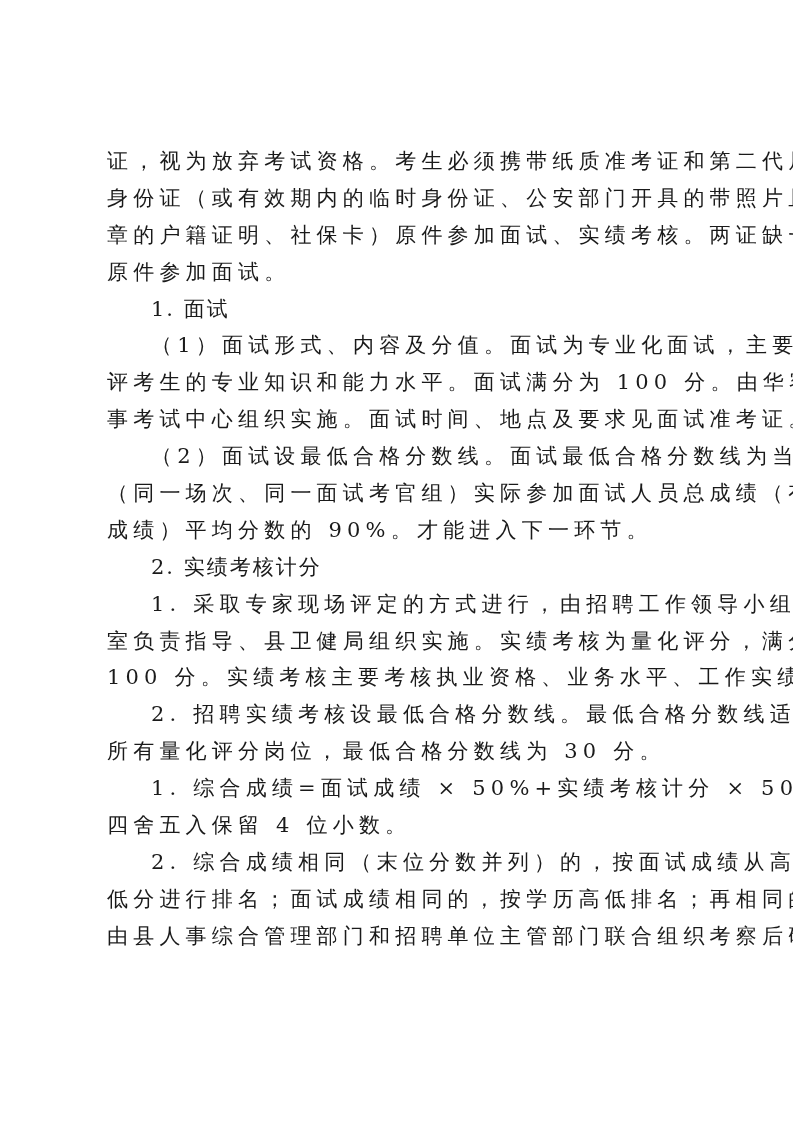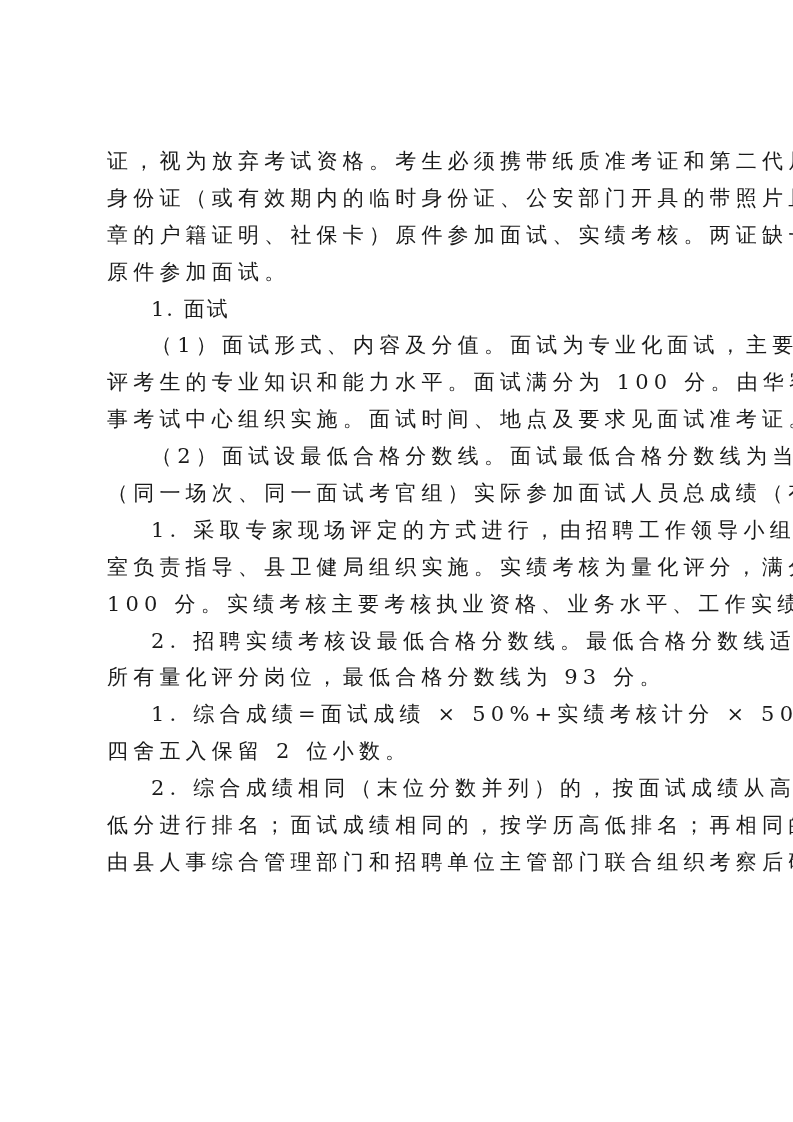"成绩）平均分数的 90%。才能进入下一环节。" span.line { html: none -> <span>成绩）平均分数的 90%。才能进入下一环节。</span> }
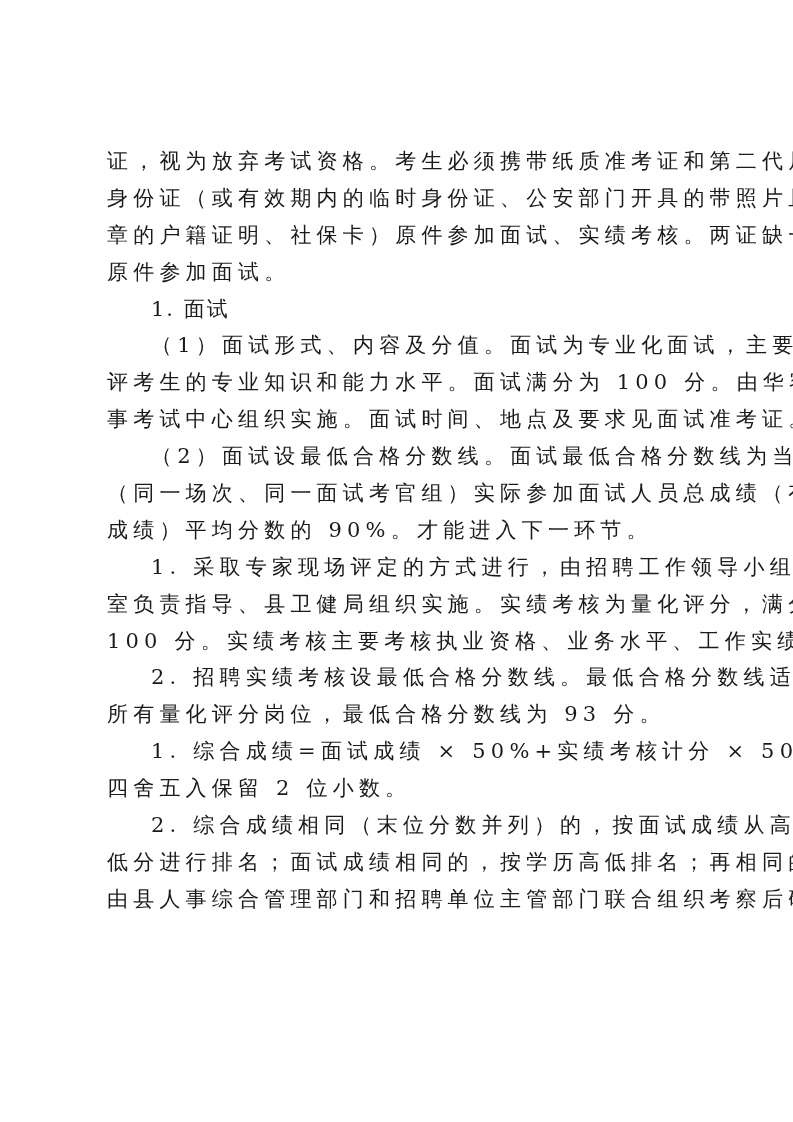"2. 实绩考核计分" span.line { html: none -> <span>2. 实绩考核计分</span> }
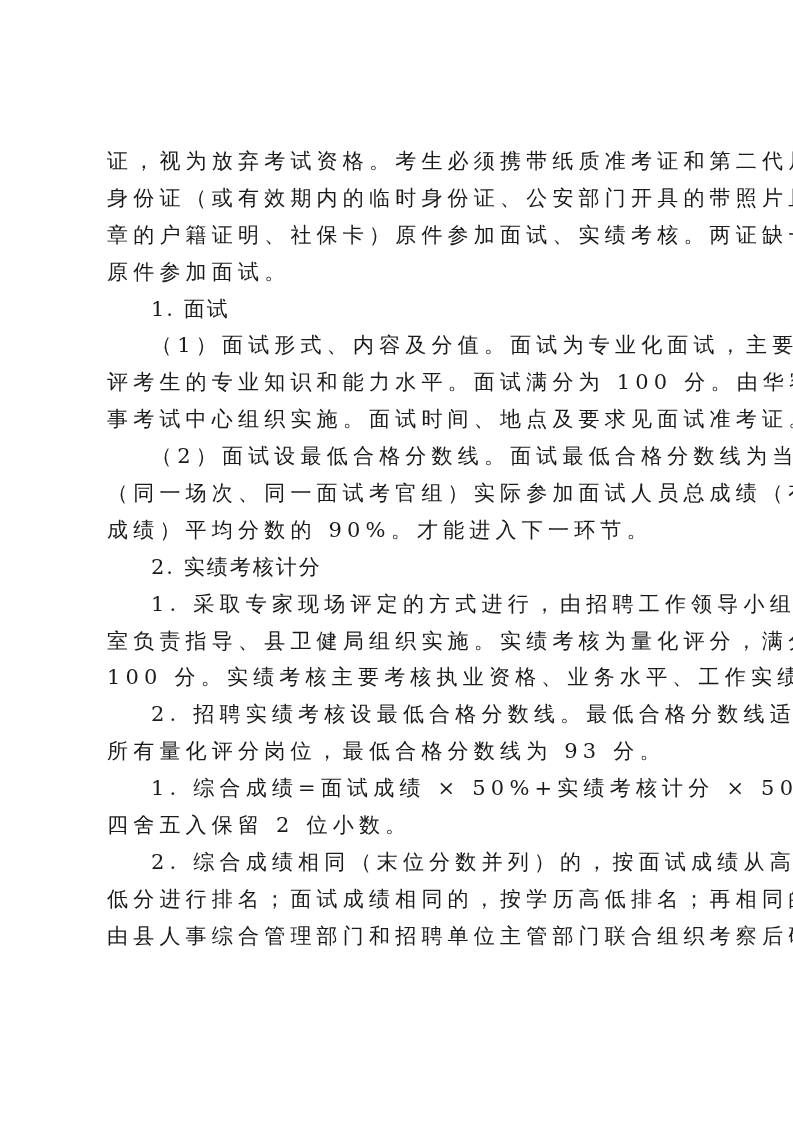"所有量化评分岗位，最低合格分数线为 93 分。" span.line { text: 93 -> 30 }
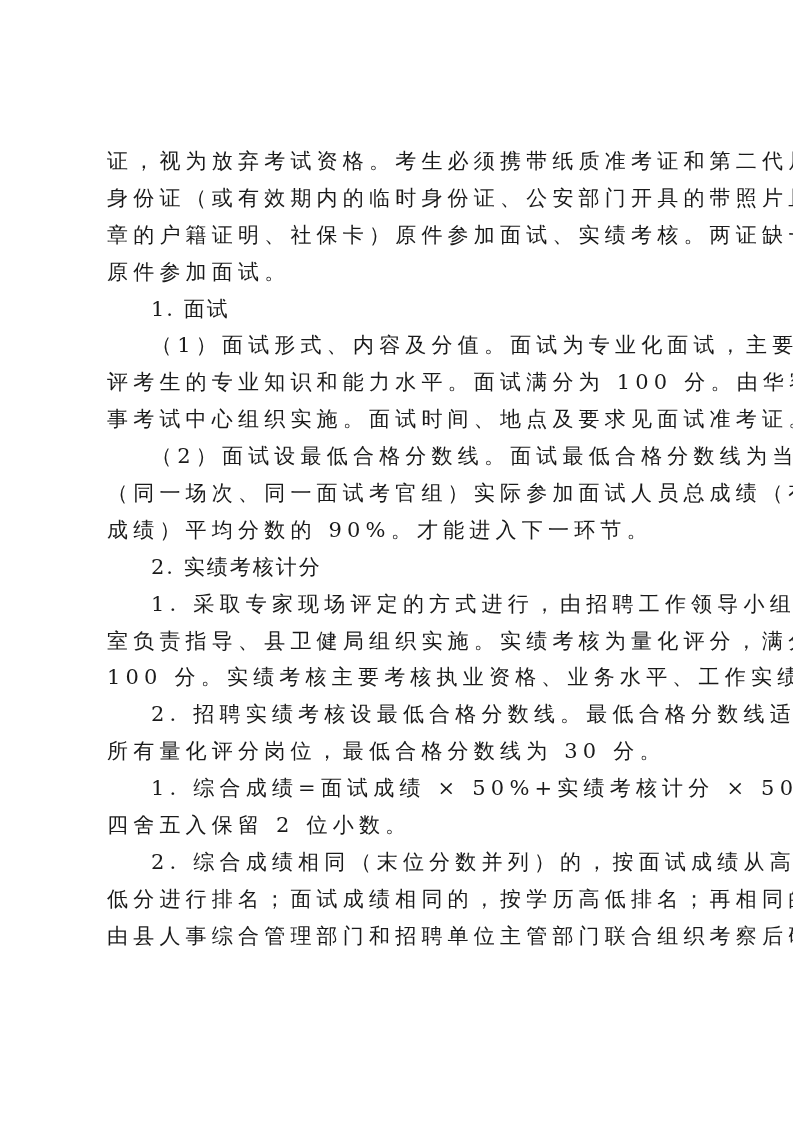"四舍五入保留 2 位小数。" span.line { text: 2 -> 4 }
